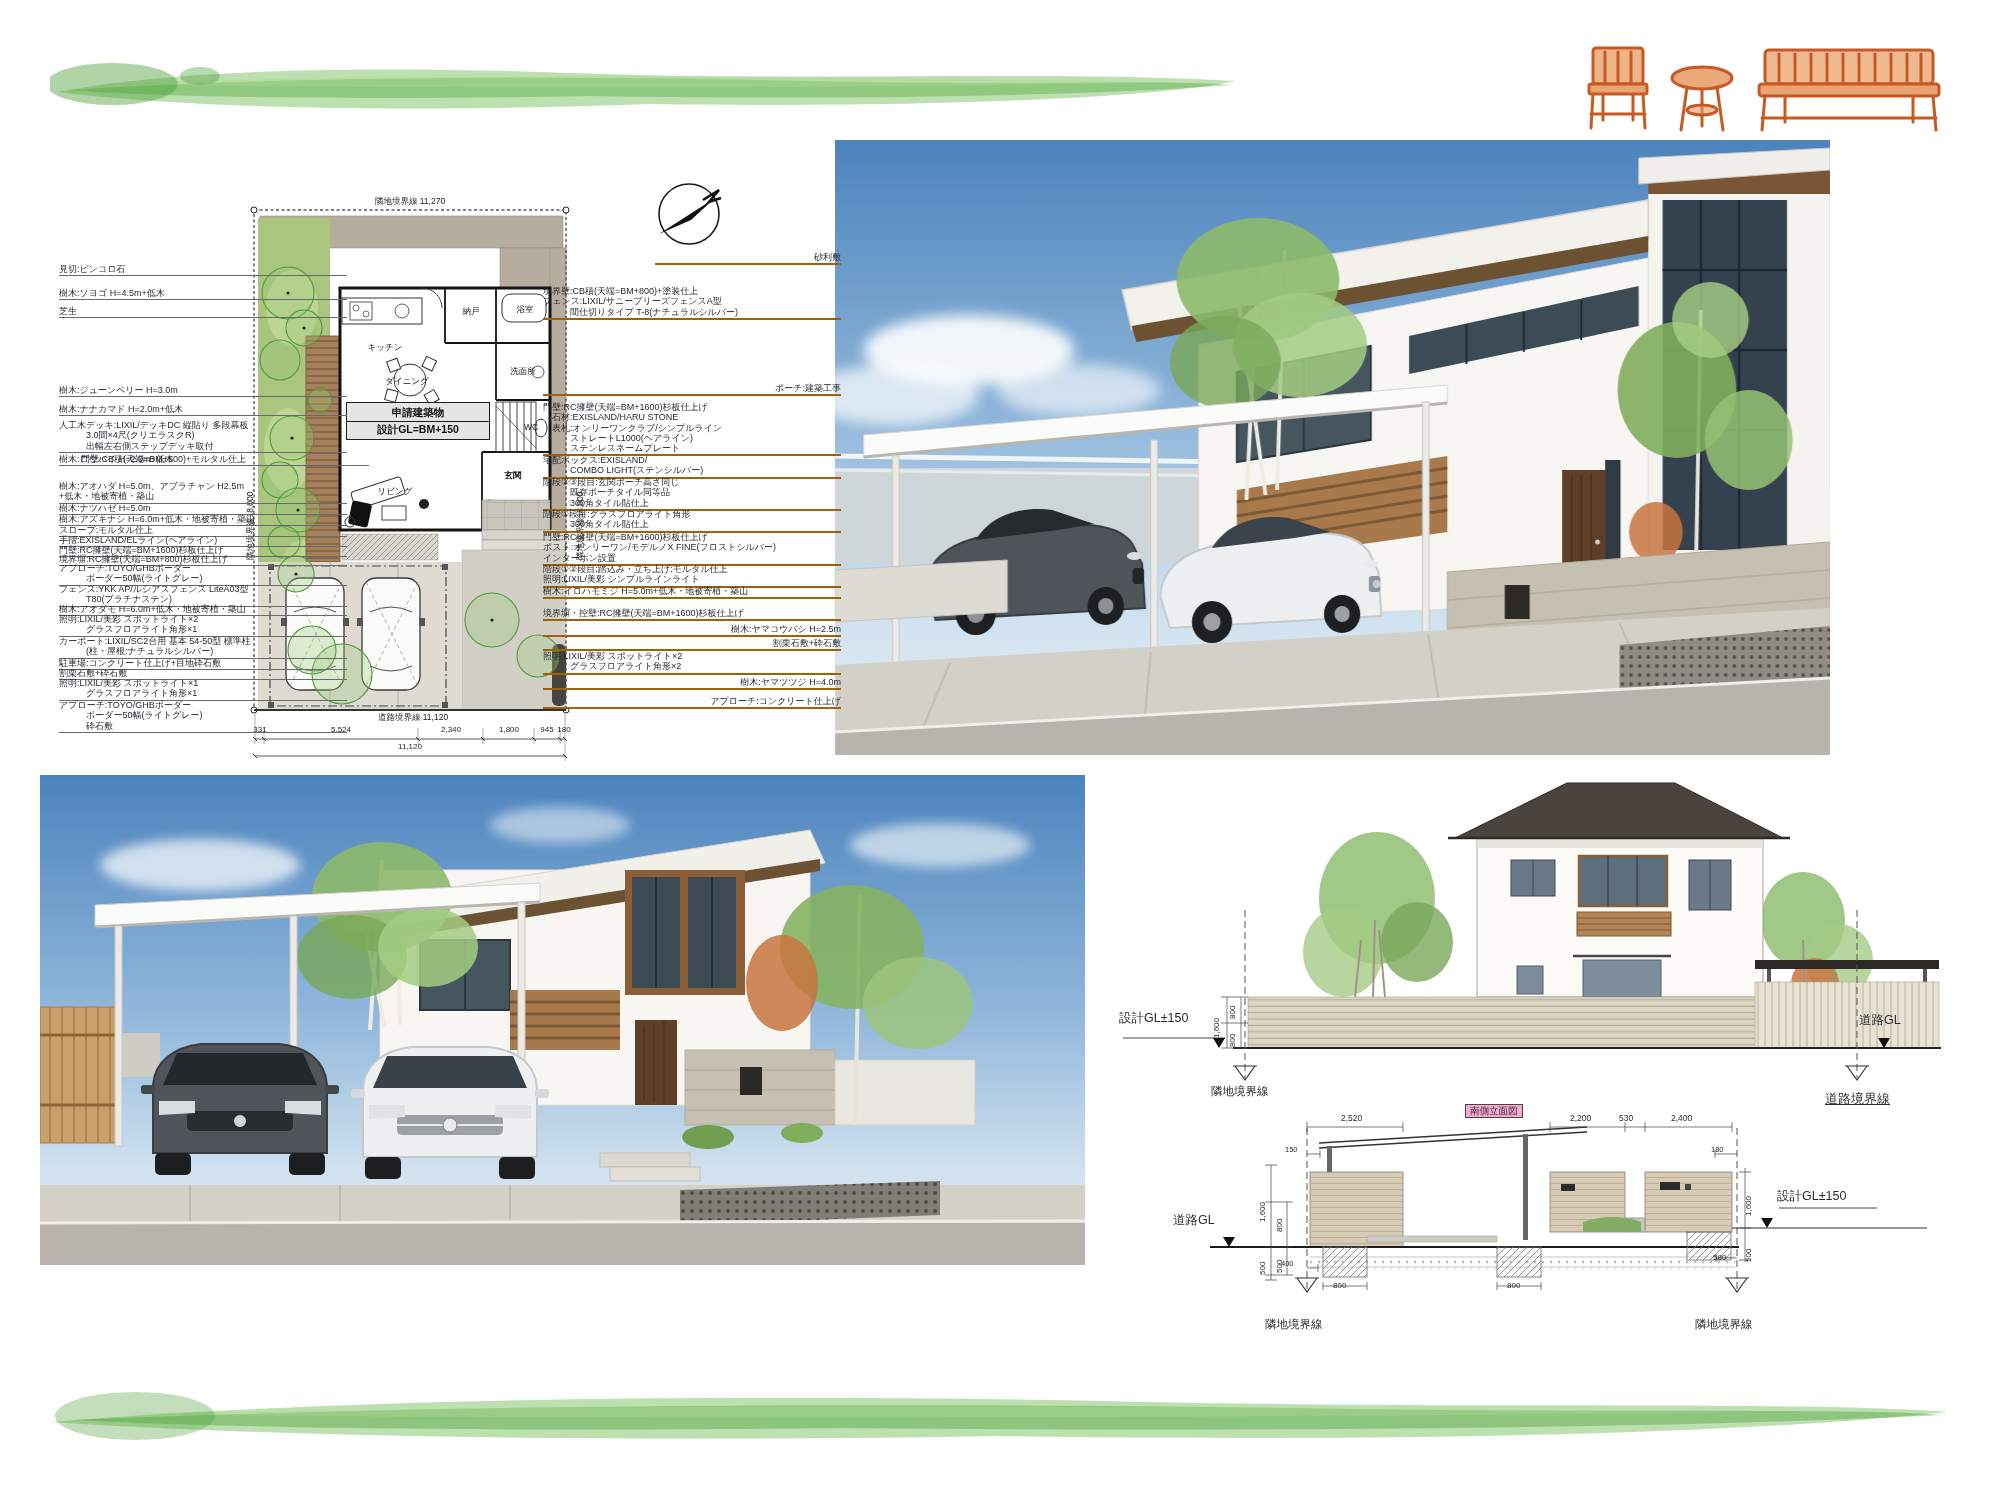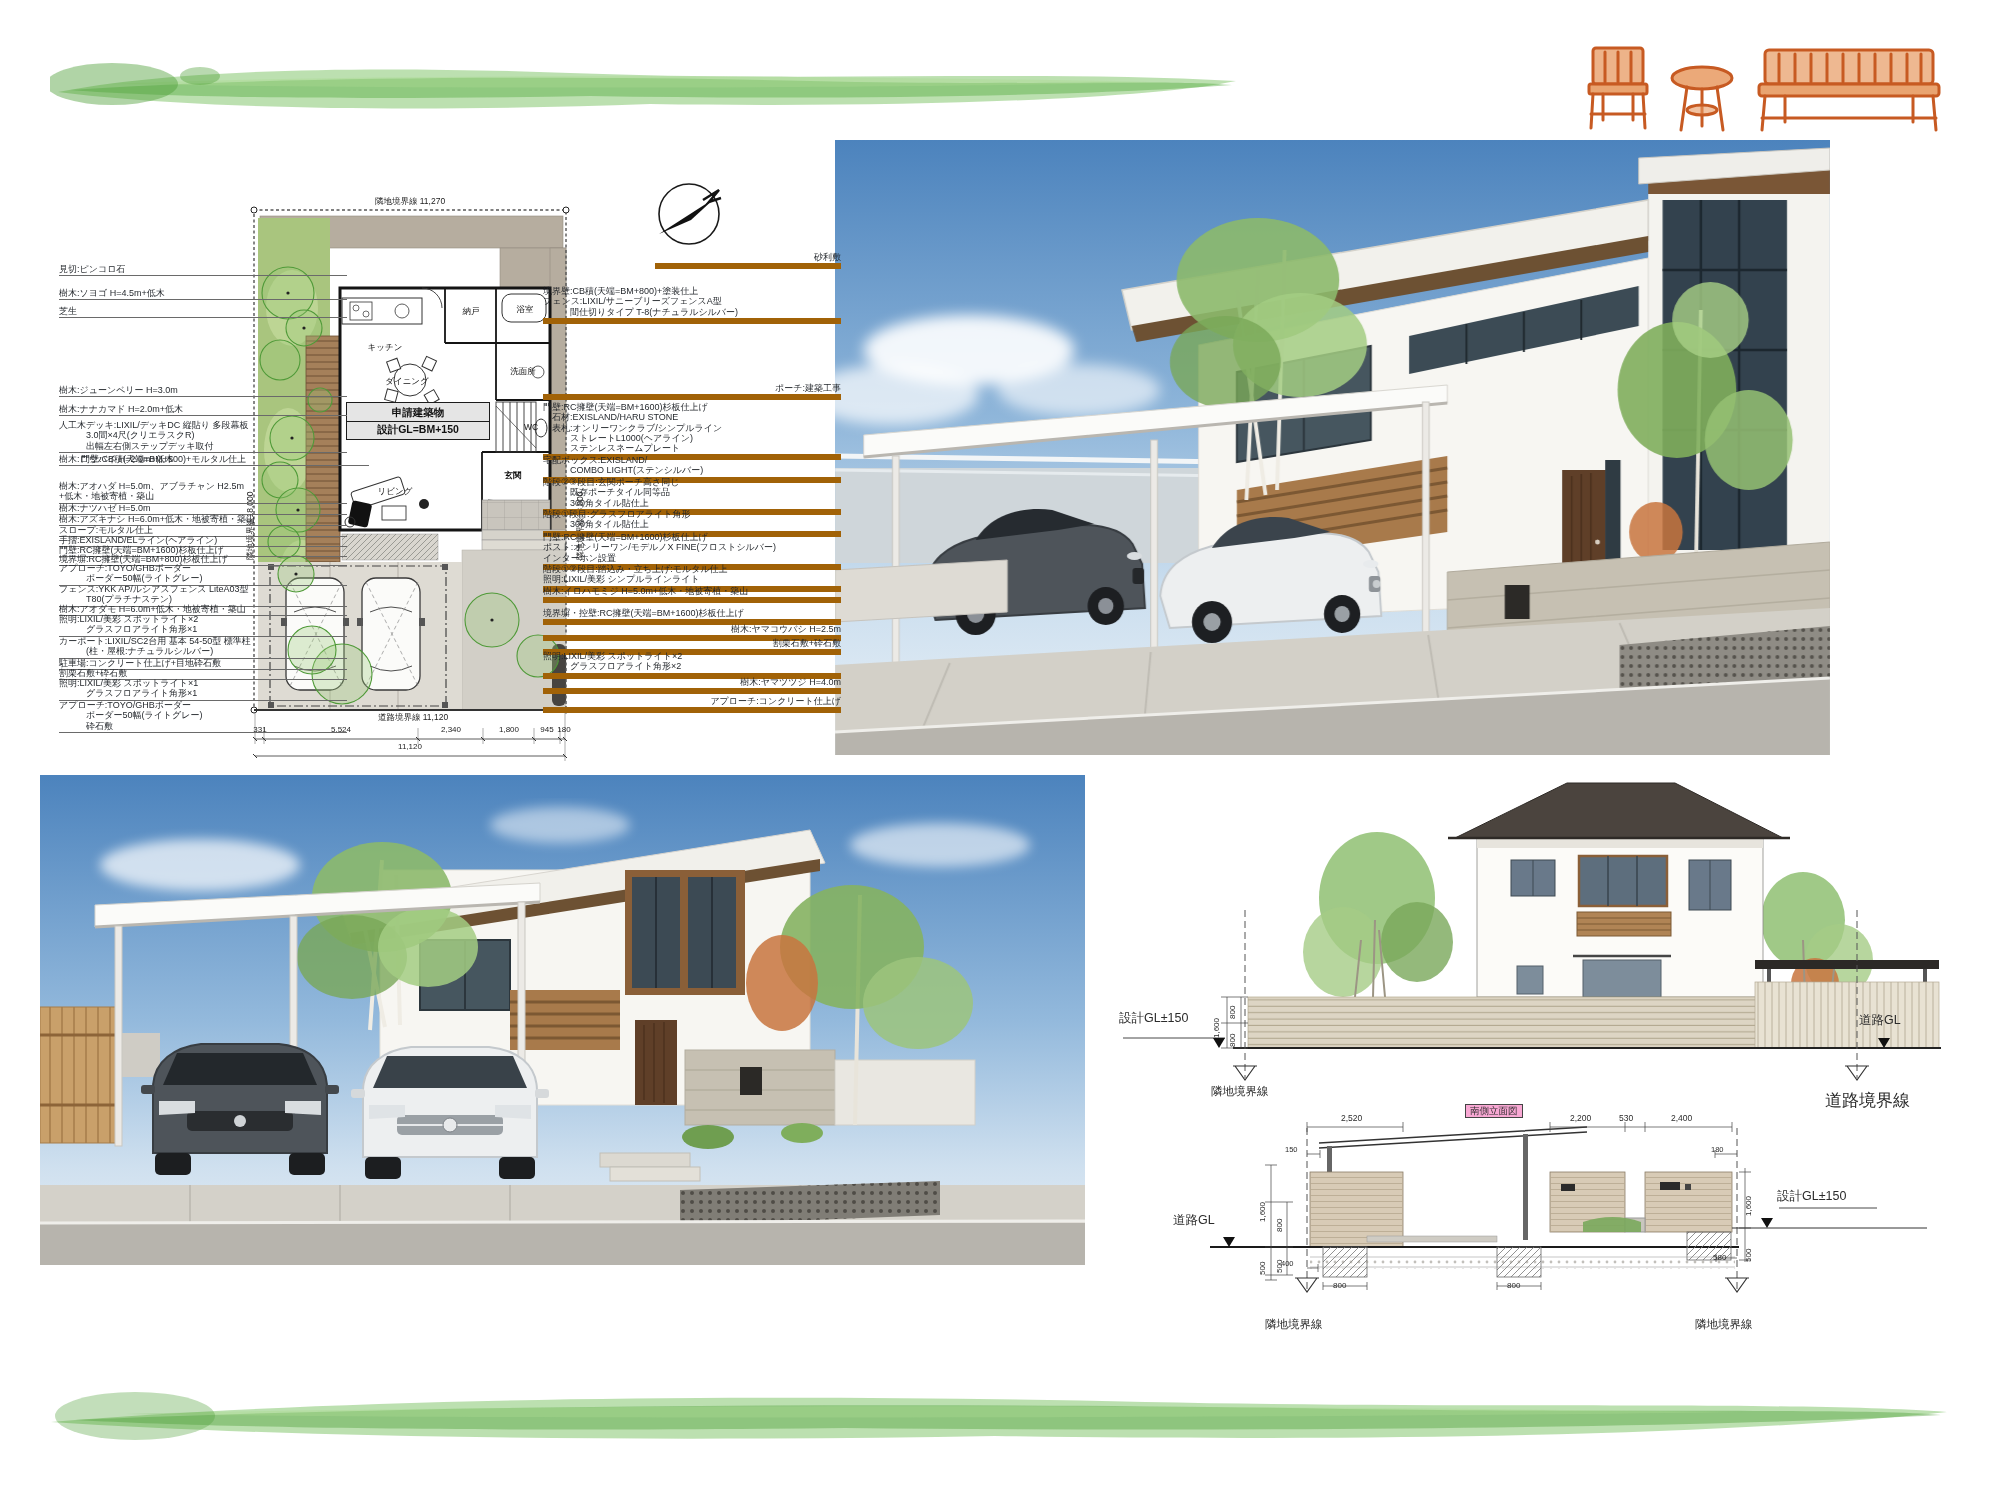"砂利敷" .plabel-r { border-bottom: 6px solid #a16207 -> 2px solid #a16207 }
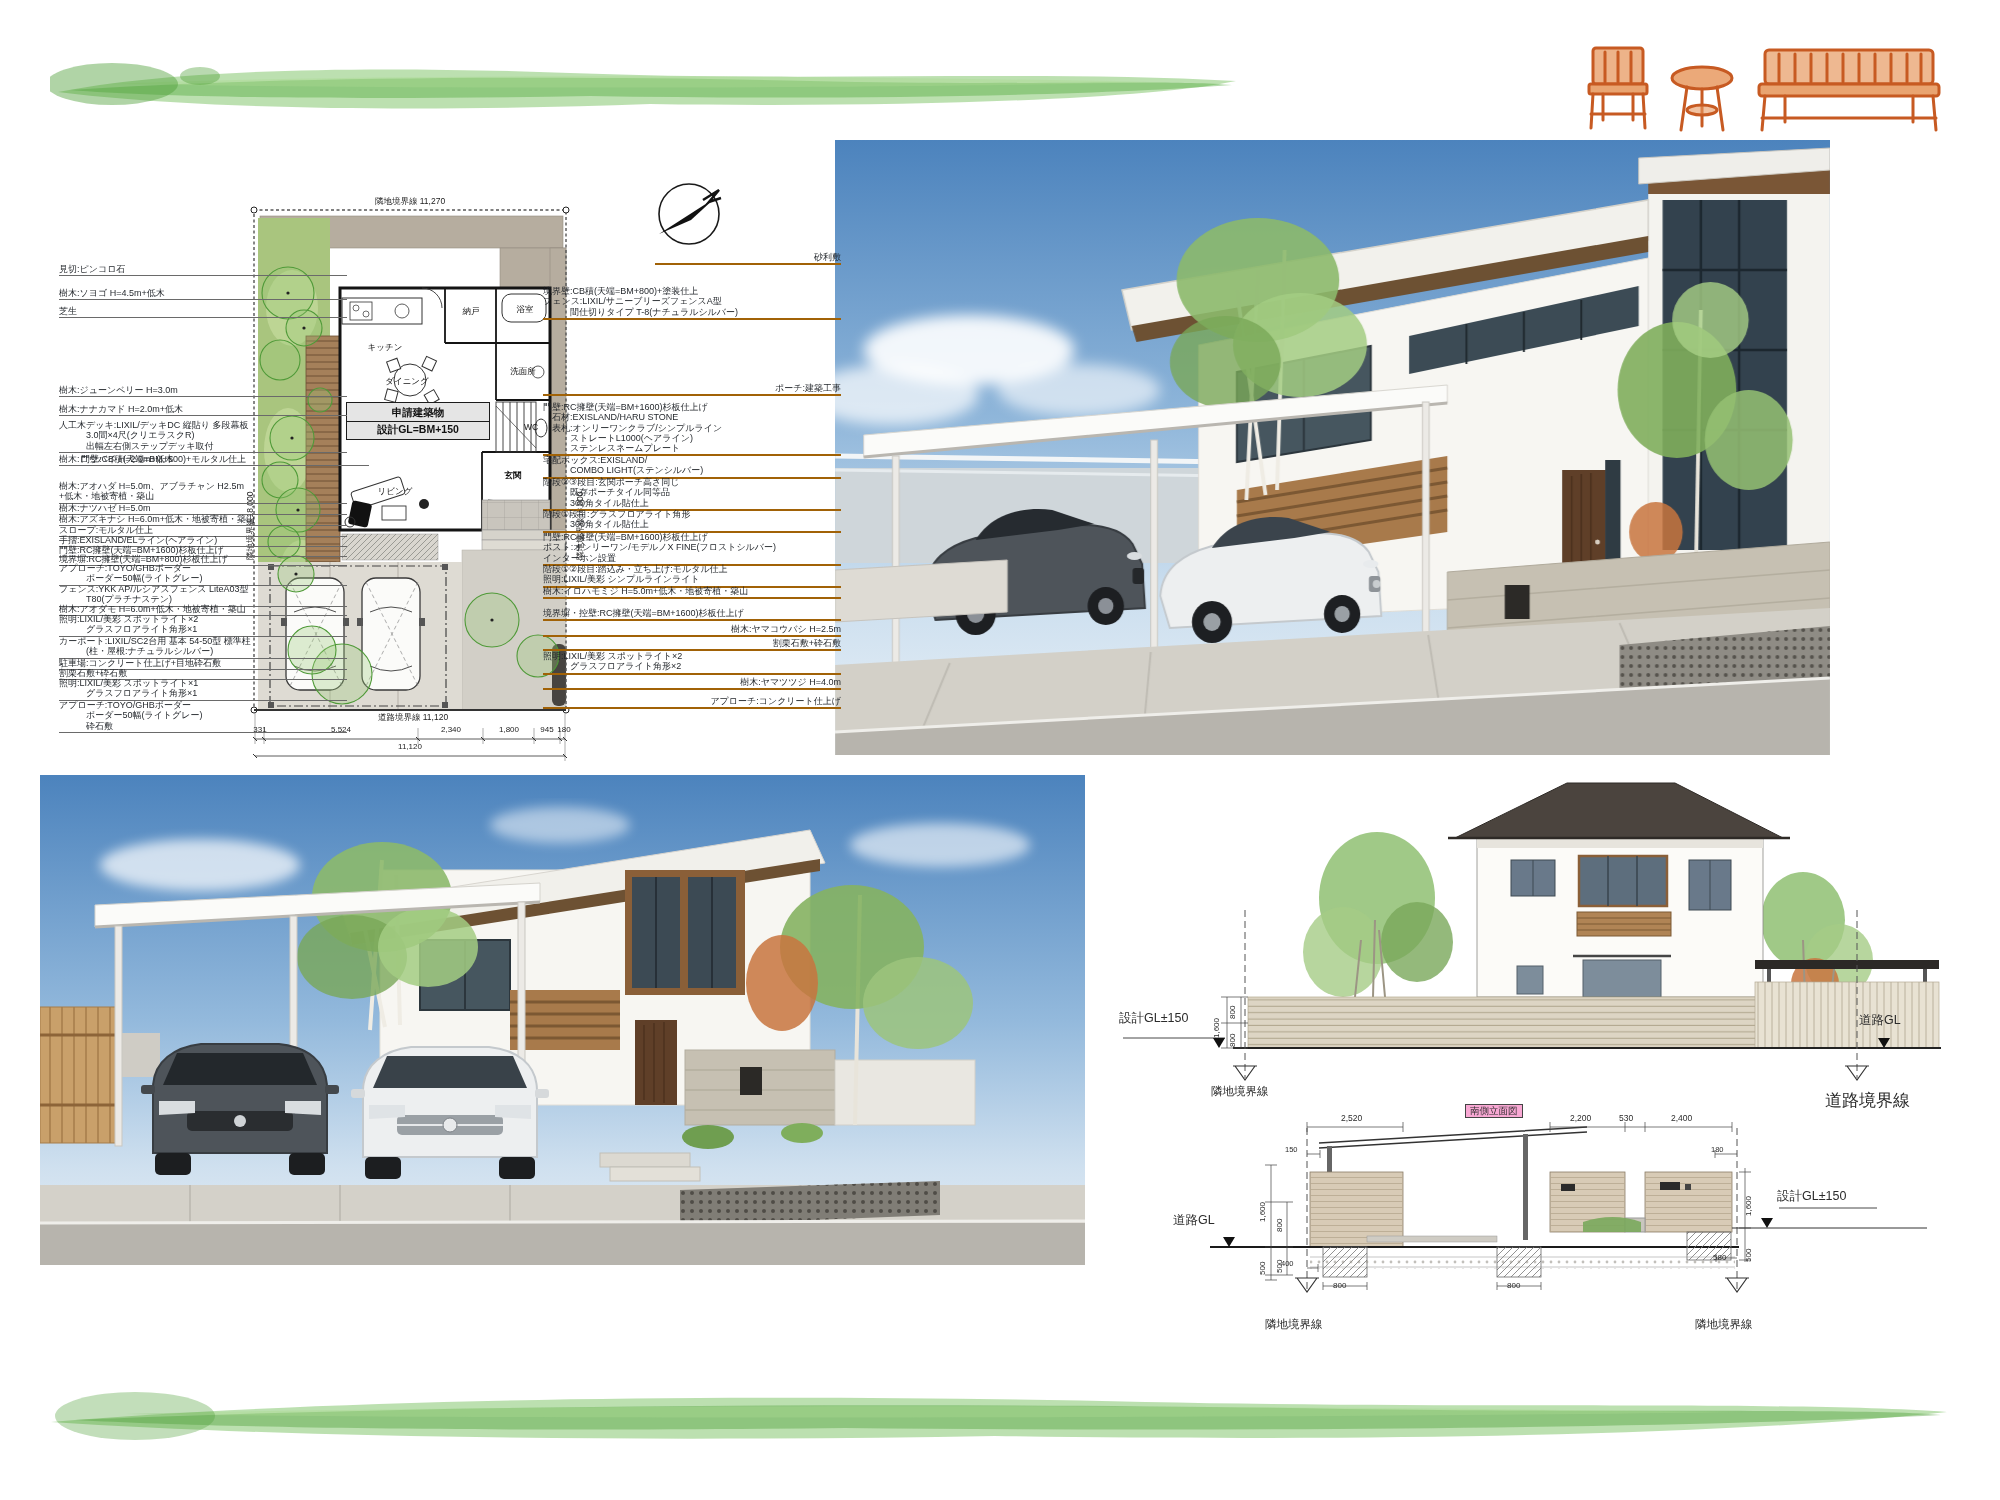"道路境界線" div.eann { font-size: 17px -> 13px; text-decoration: none -> underline }
